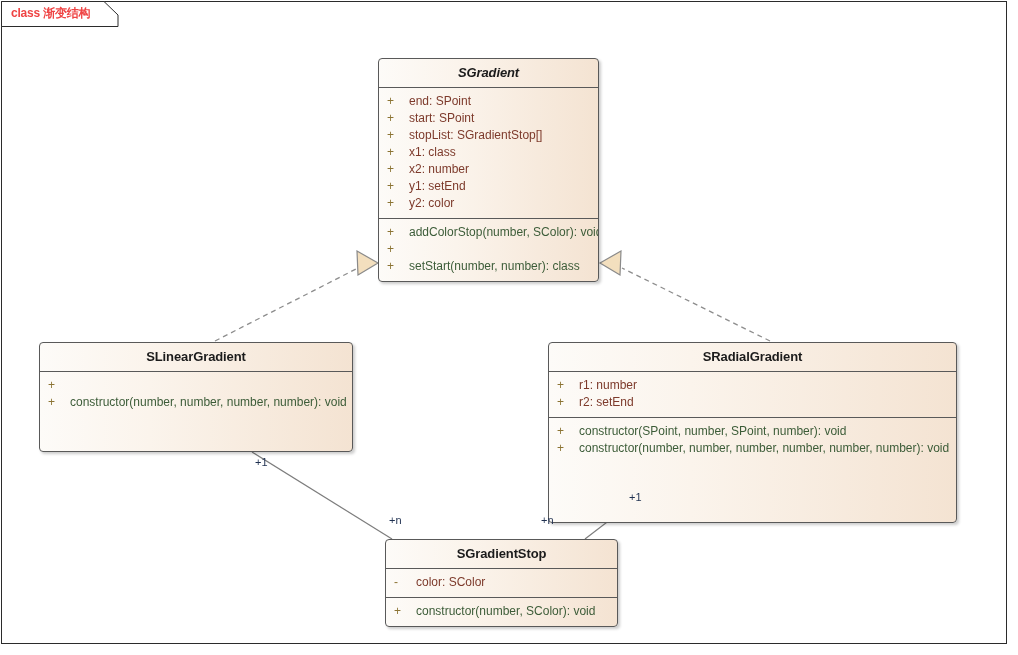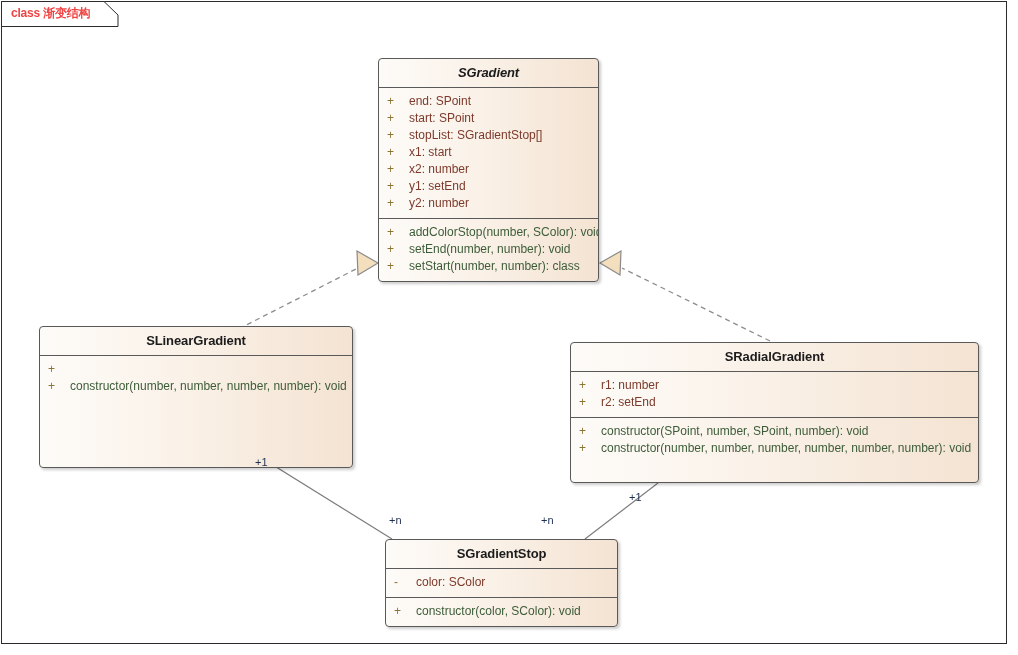"x1: start" span.member-text-attr { text: start -> class }
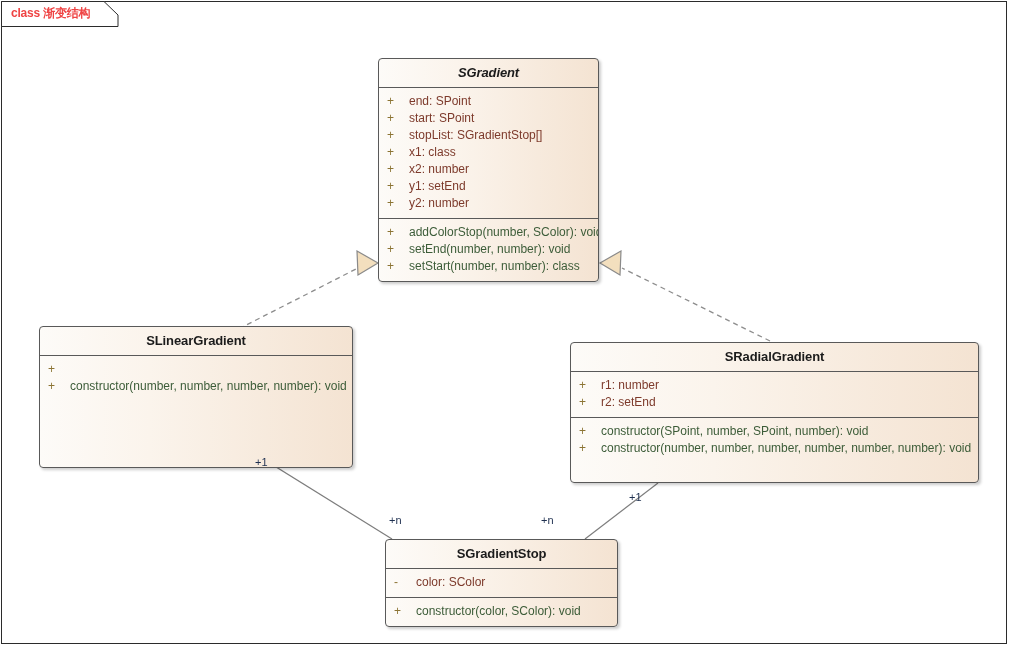"y2: number" span.member-text-attr { text: number -> color }
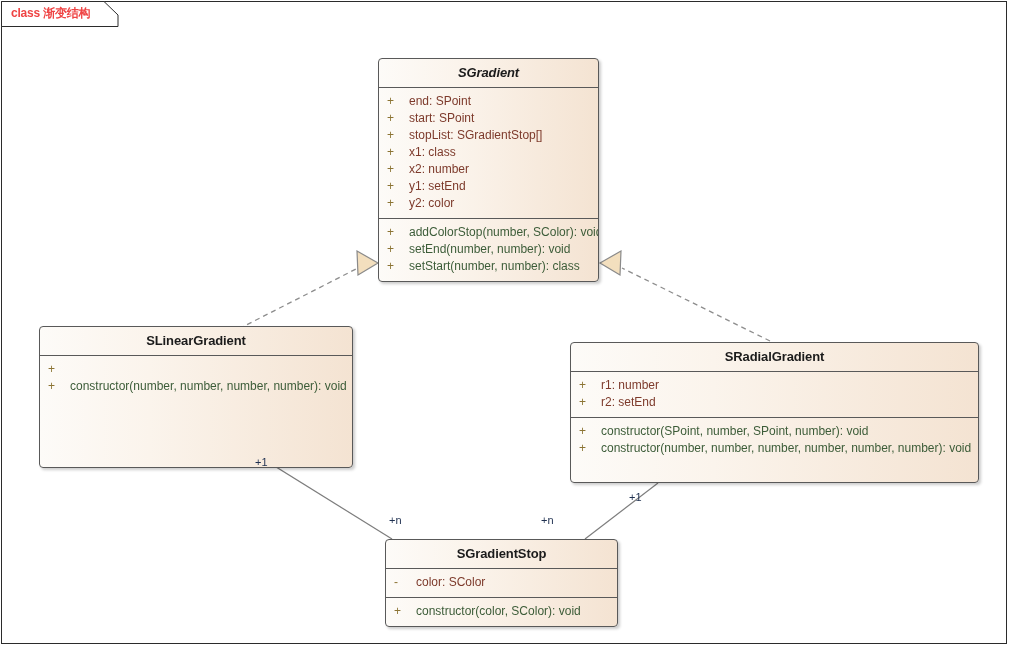"setEnd(number, number): void" span.member-text-method { html: <span>setEnd(number, number): void</span> -> none }
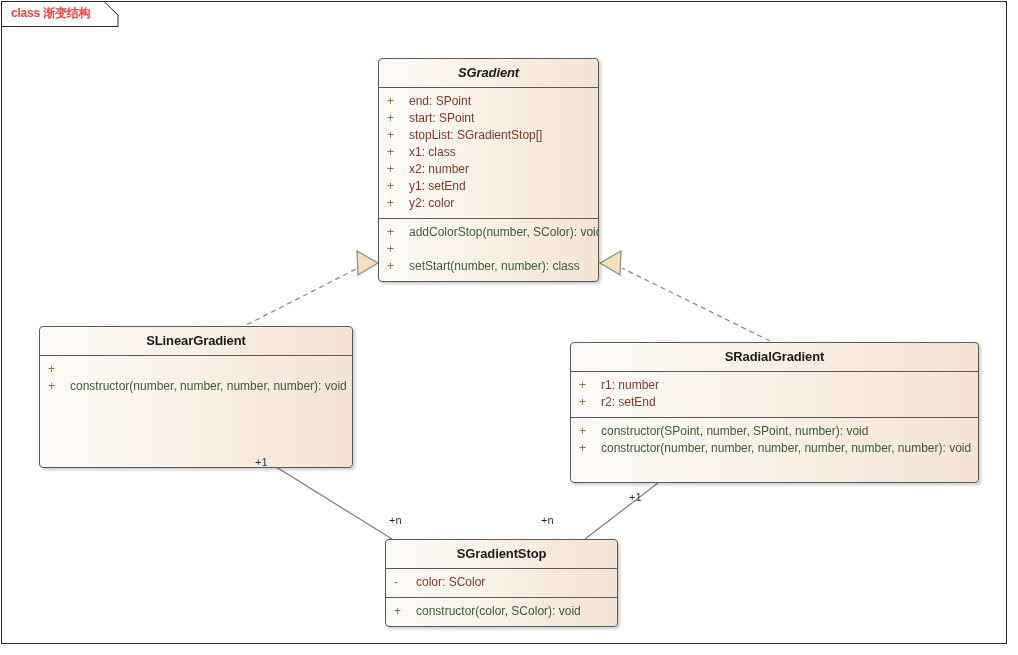"SLinearGradient" div.uml-class { height: 142px -> 110px; top: 326px -> 342px }
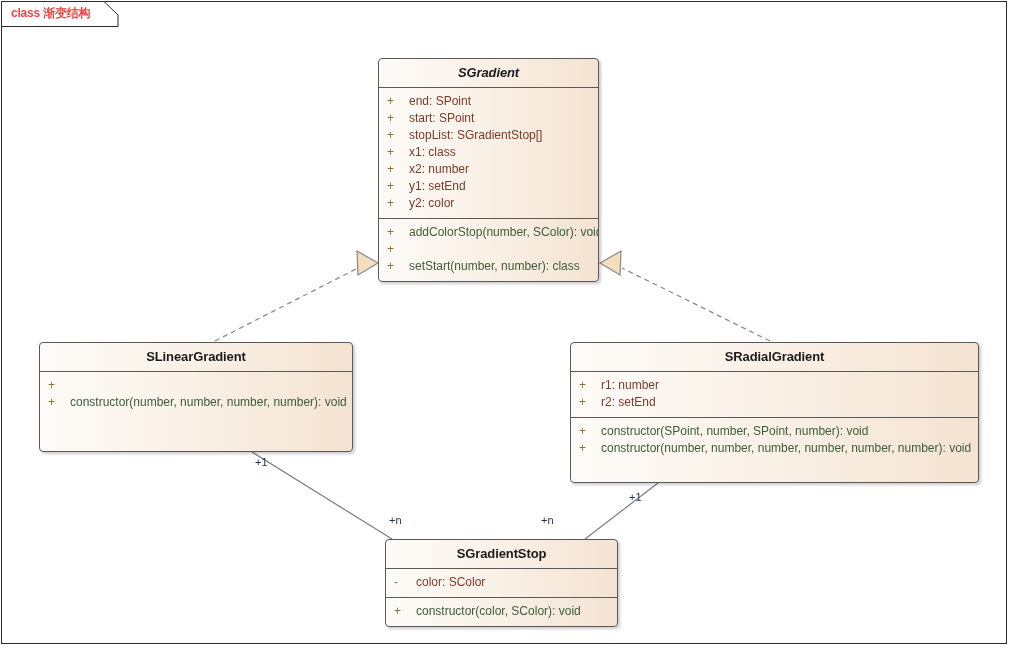"SRadialGradient" div.uml-class { height: 141px -> 181px; left: 570px -> 548px }
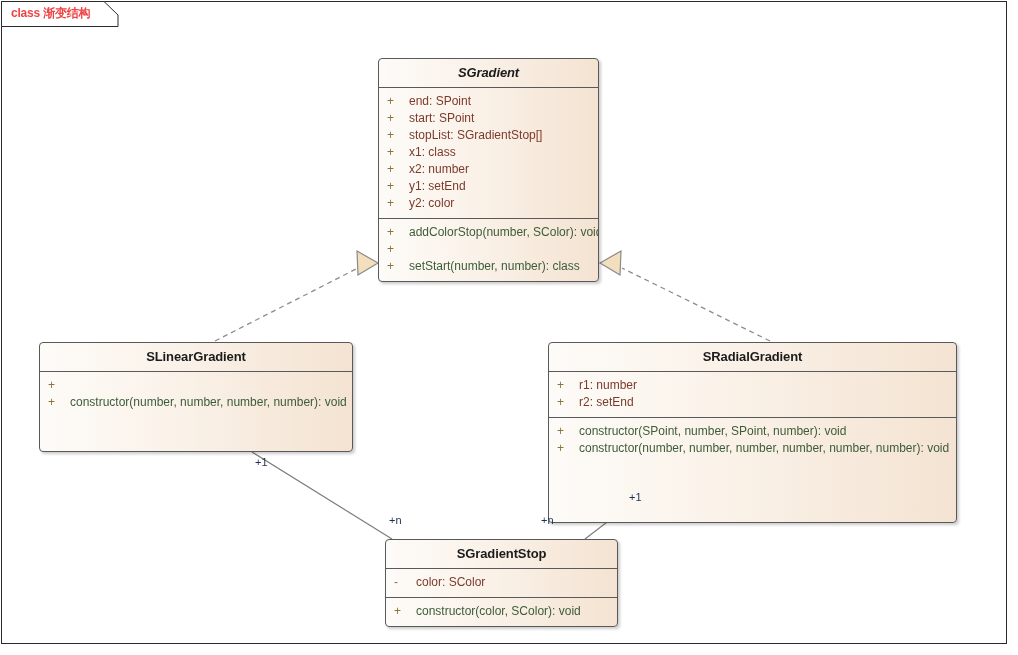"constructor(color, SColor): void" span.member-text-method { text: color -> number }
